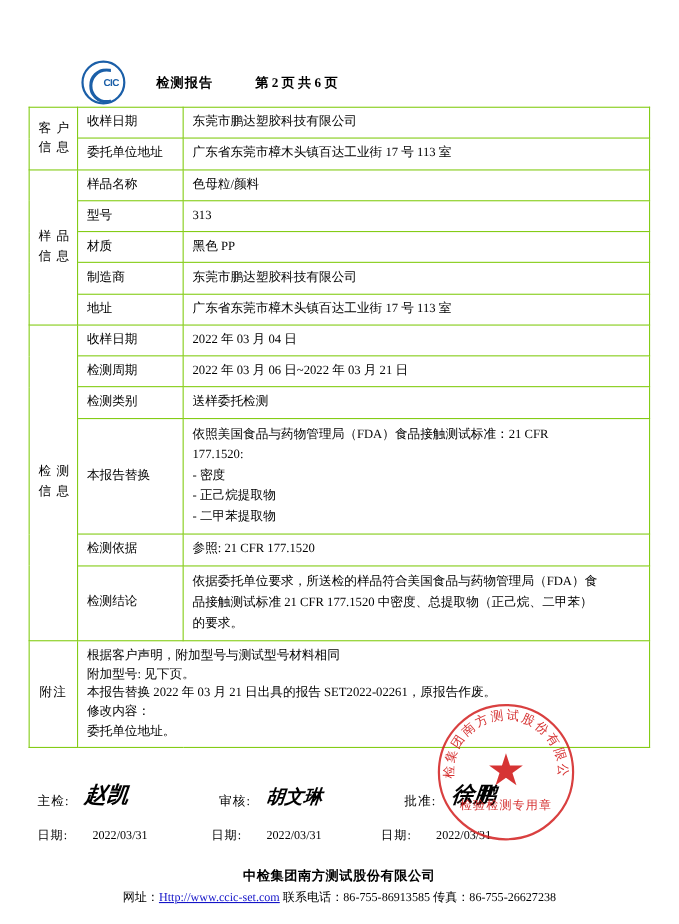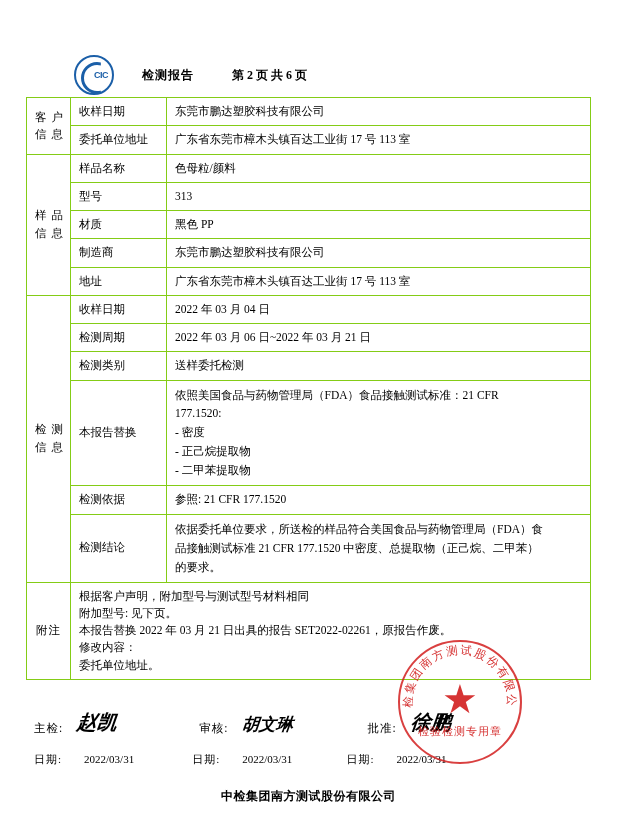"网址：Http://www.ccic-set.com" div { html: none -> <div> <span>网址：</span><a>Http://www.ccic-set.com</a>&nbsp;<span>联系电话：</span><span>86-755-86913585</span>&nbsp;<span>传真：</span><span>86-755-26627238</span> </div> }
